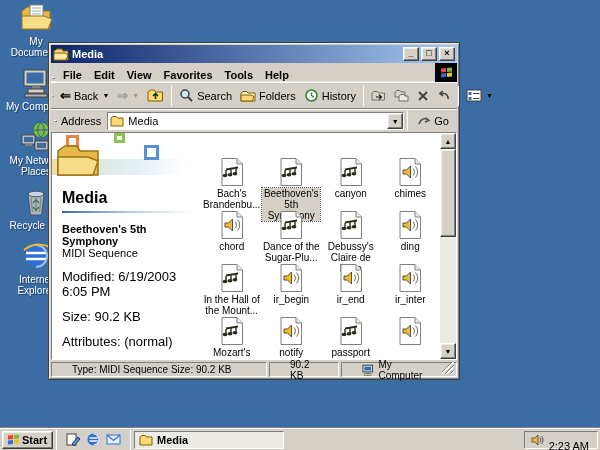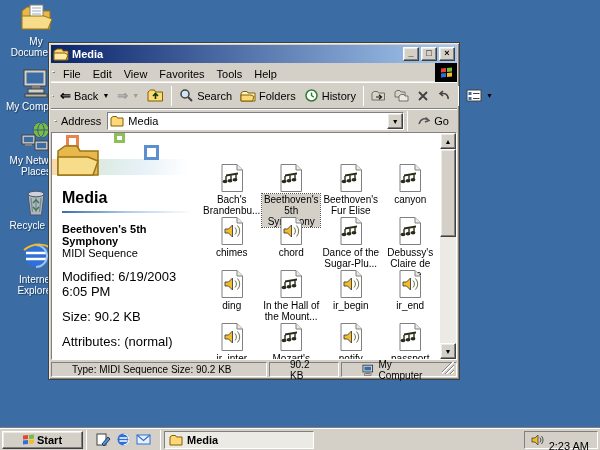"File" .menubar { align-items: center -> flex-end; font-weight: none -> bold }
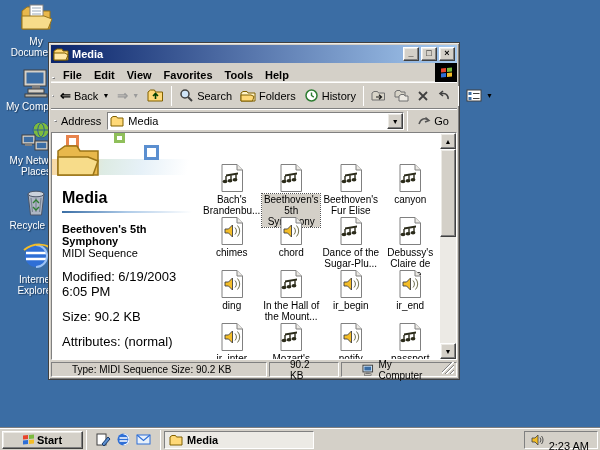"Bach's Brandenbu..." .filegrid { margin-top: 24px -> none; padding-top: 6px -> 24px }
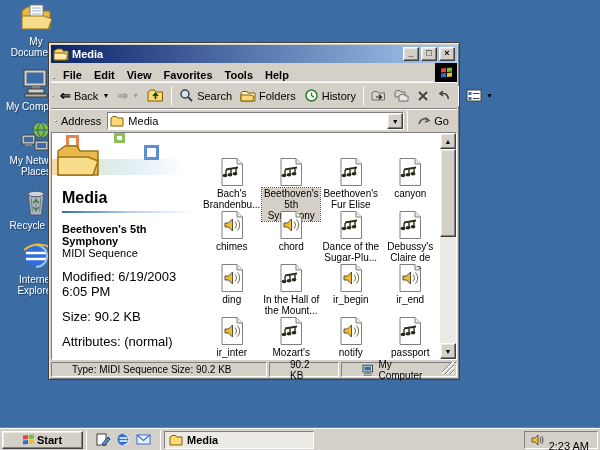"Beethoven's Fur Elise" div.file-item { html: <div> <span><svg> <path></path> <path></path> <path></path> <path></path> <ellipse></ellipse> <ellipse></ellipse> <ellipse></ellipse> </svg></span> <span>Beethoven's Fur Elise</span> </div> -> none }
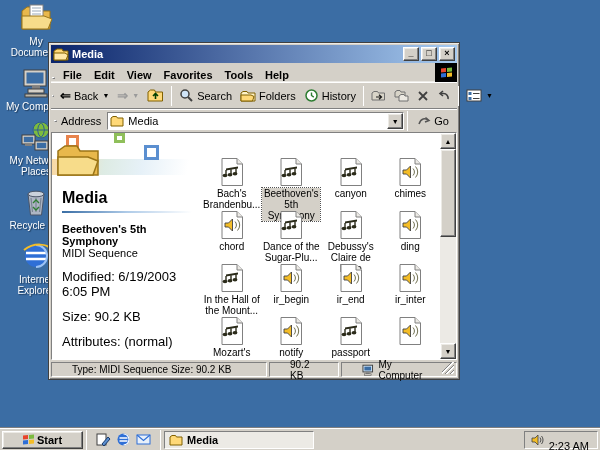"Start" .start-btn { padding: 0 20px -> 0 5px }
